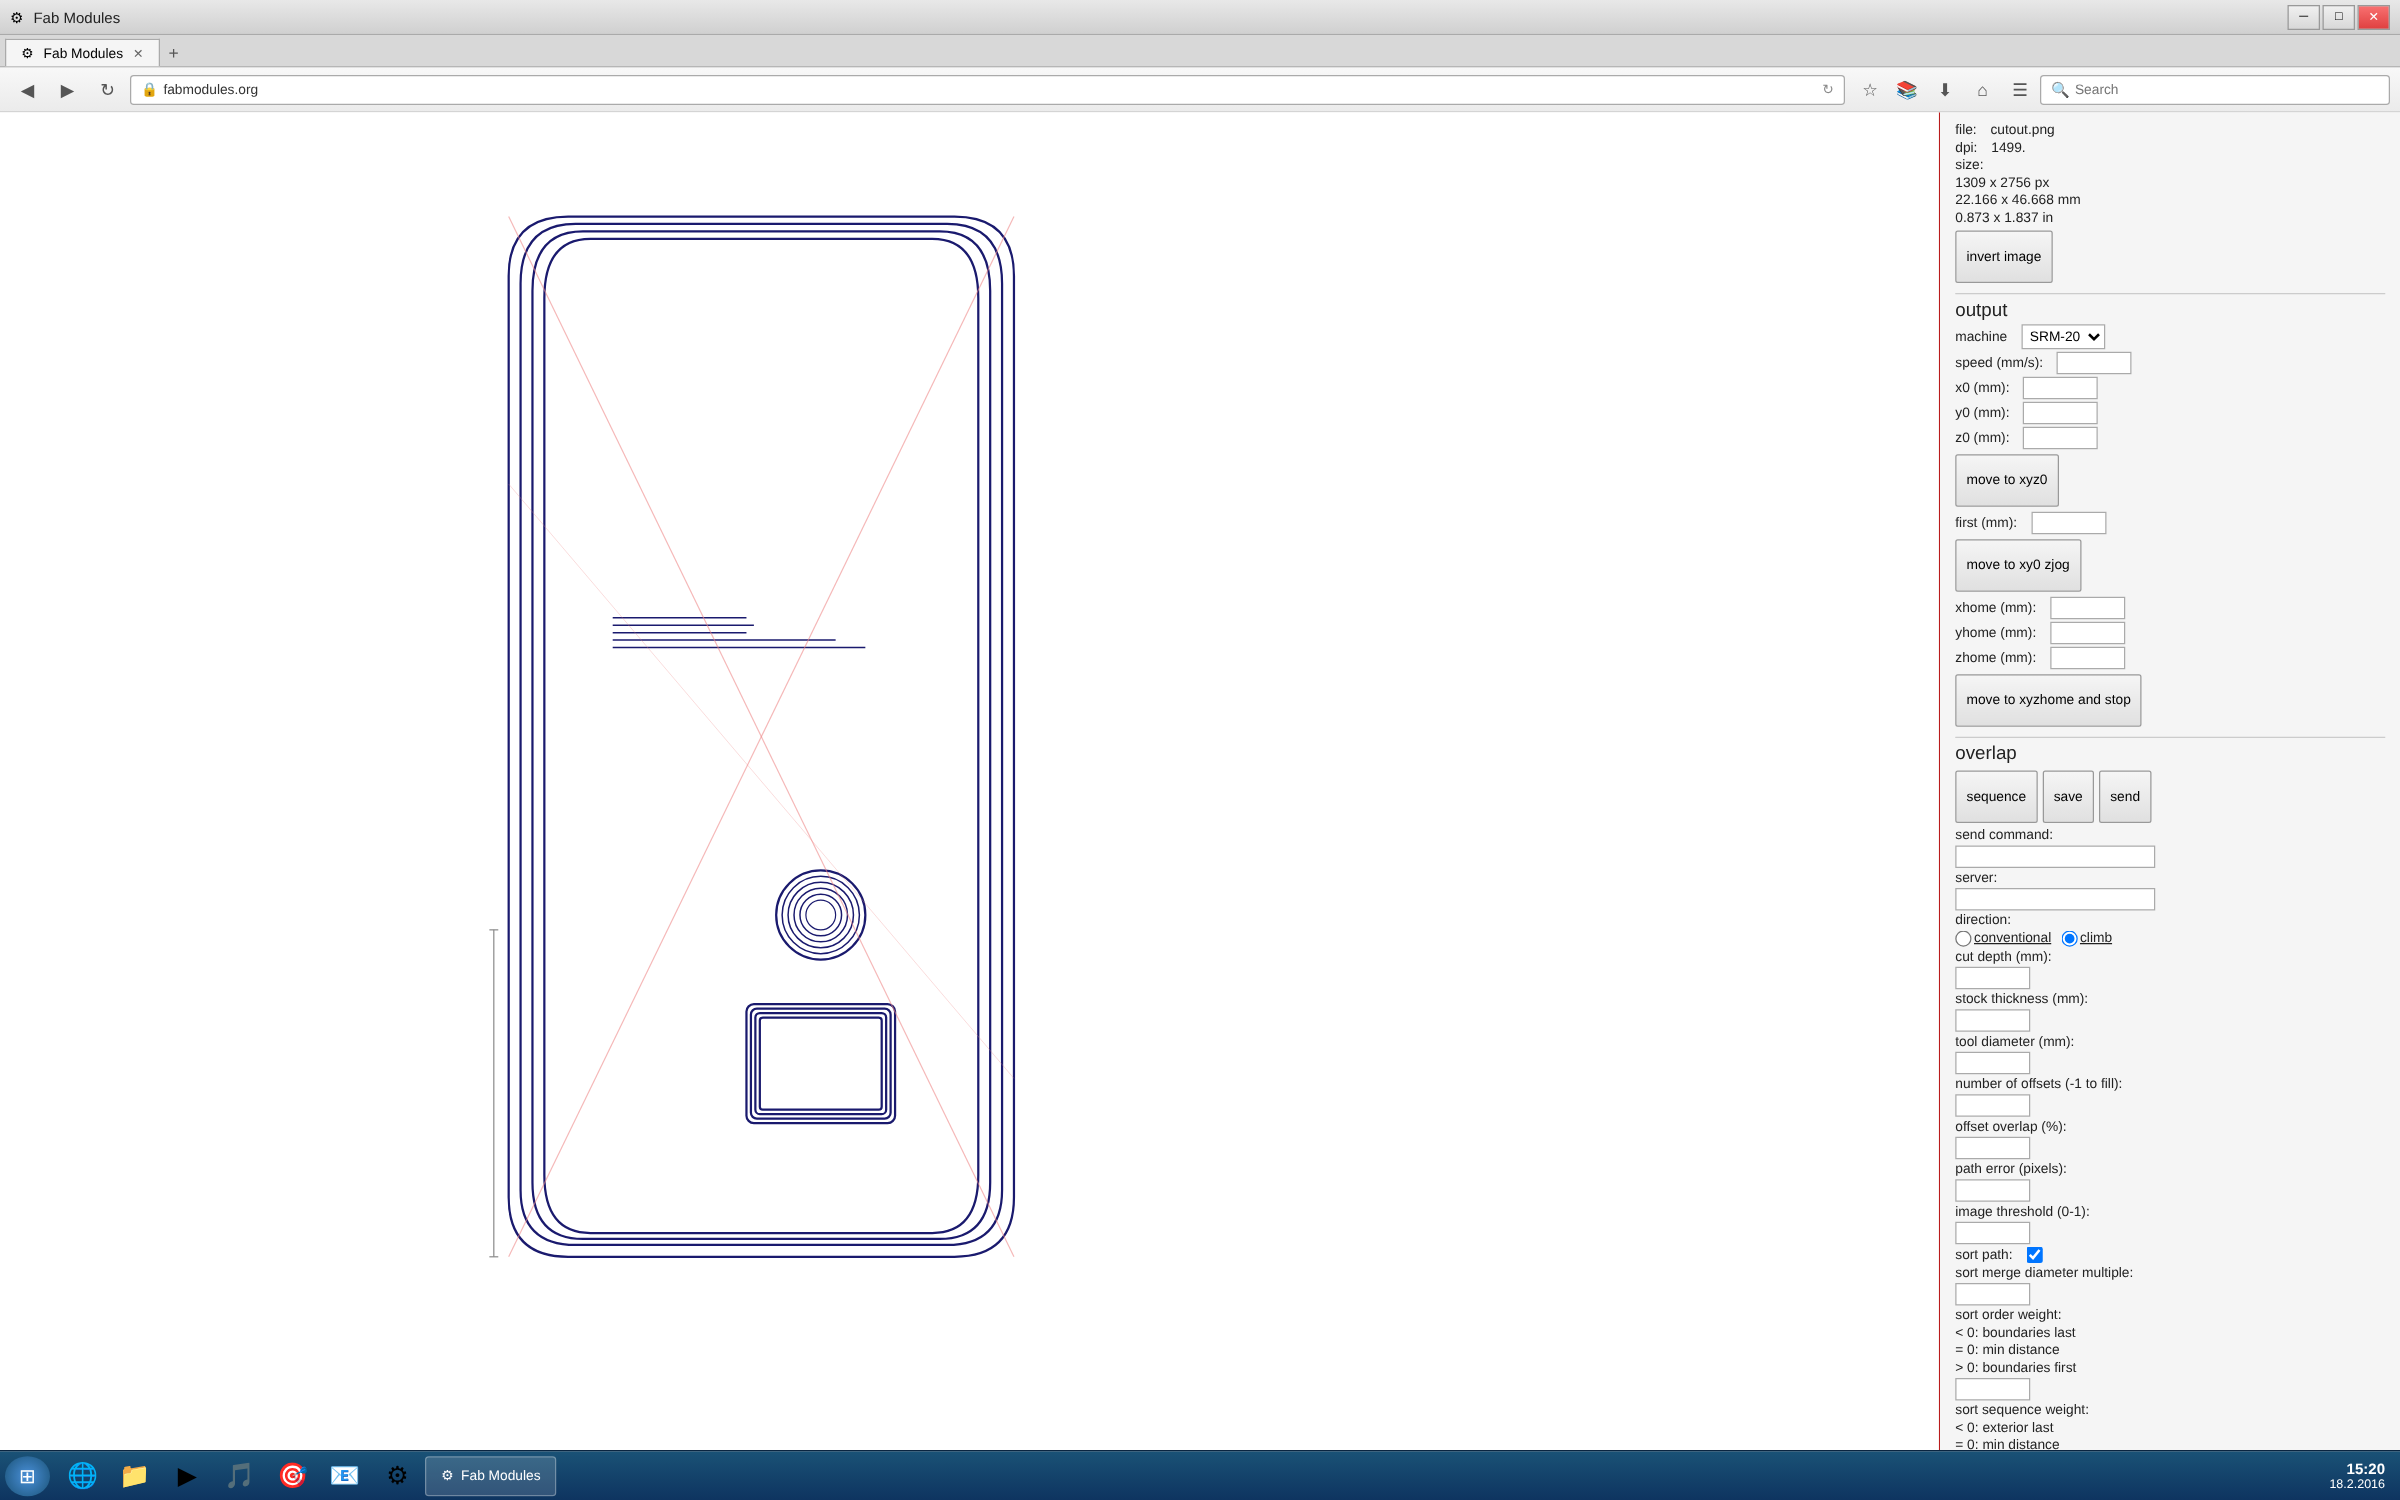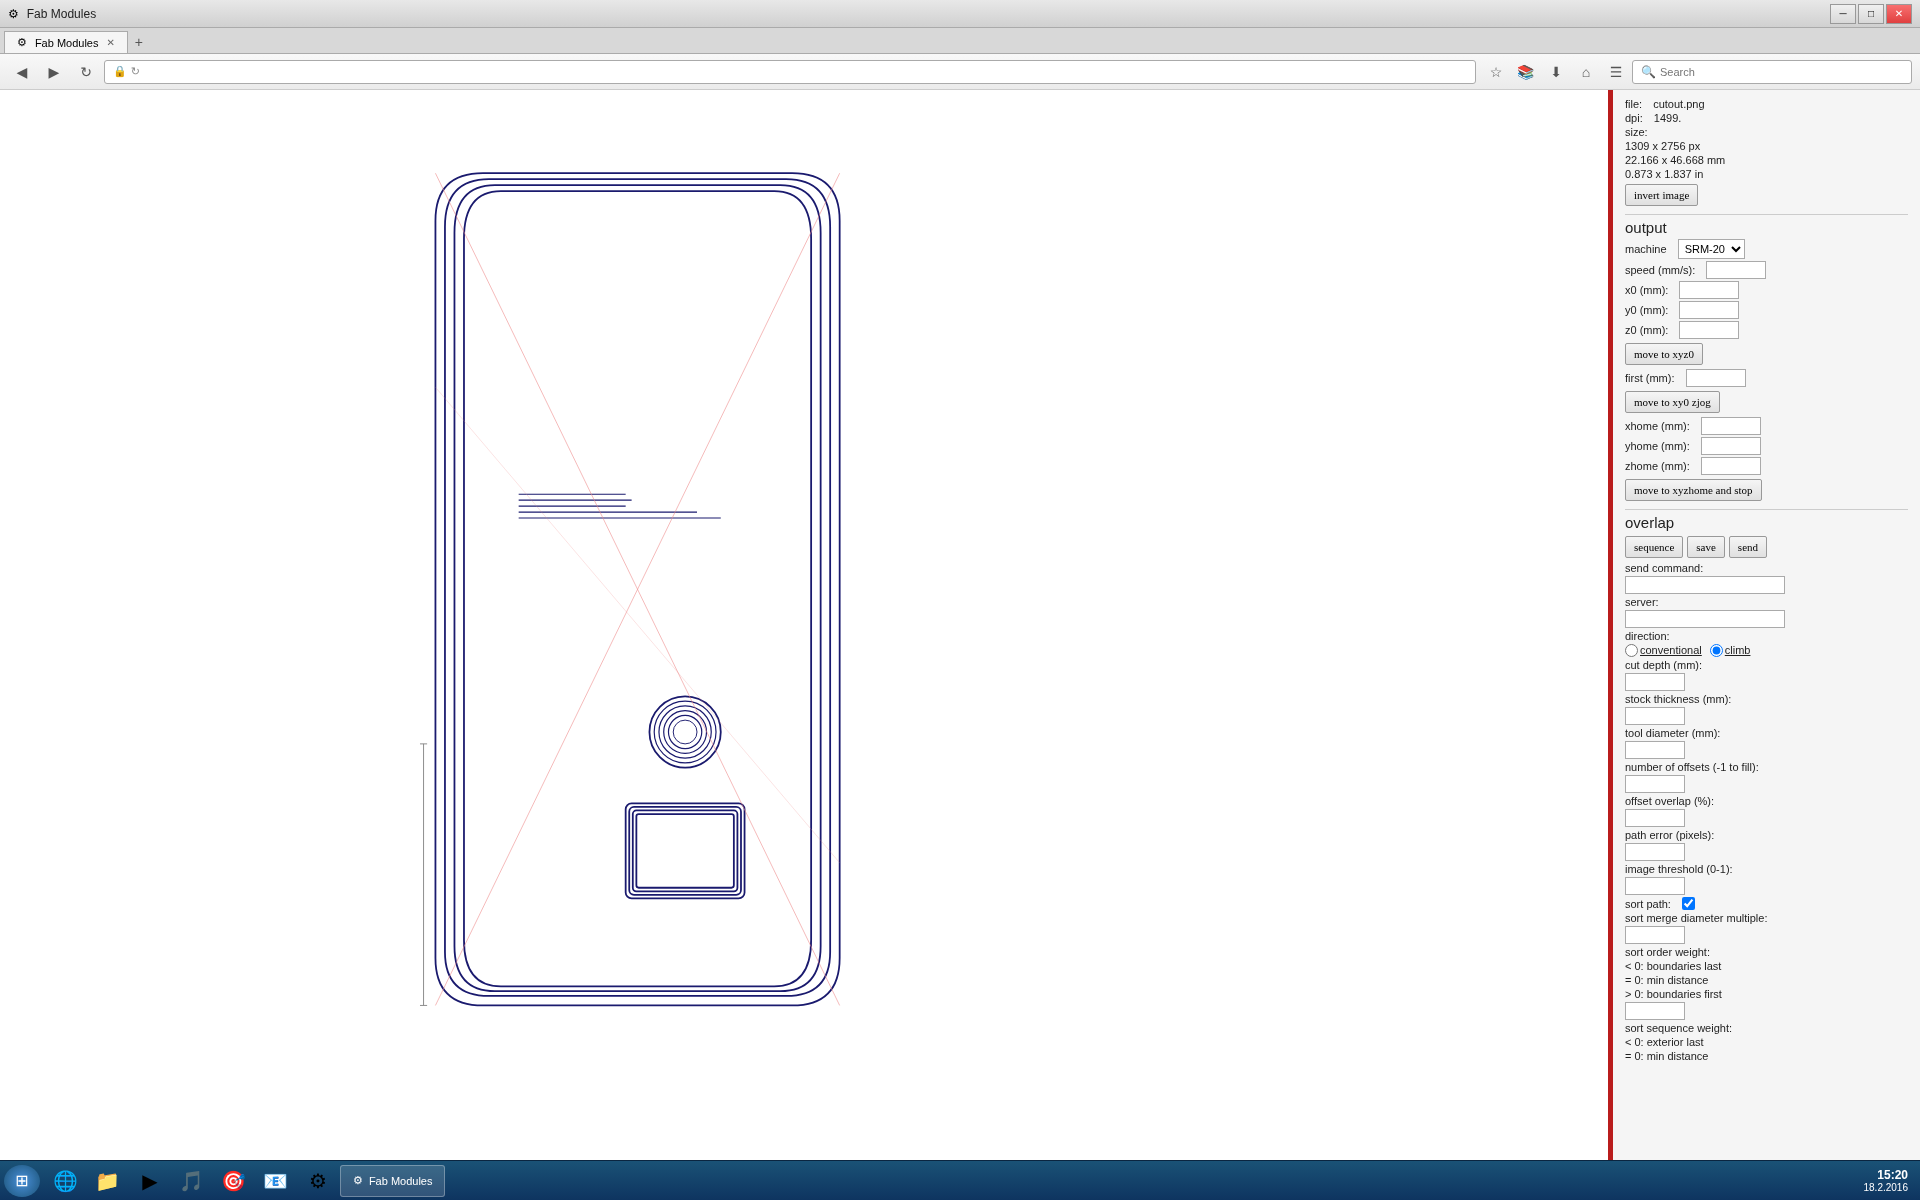"fabmodules.org" span.address-text { html: none -> <span>fabmodules.org</span> }
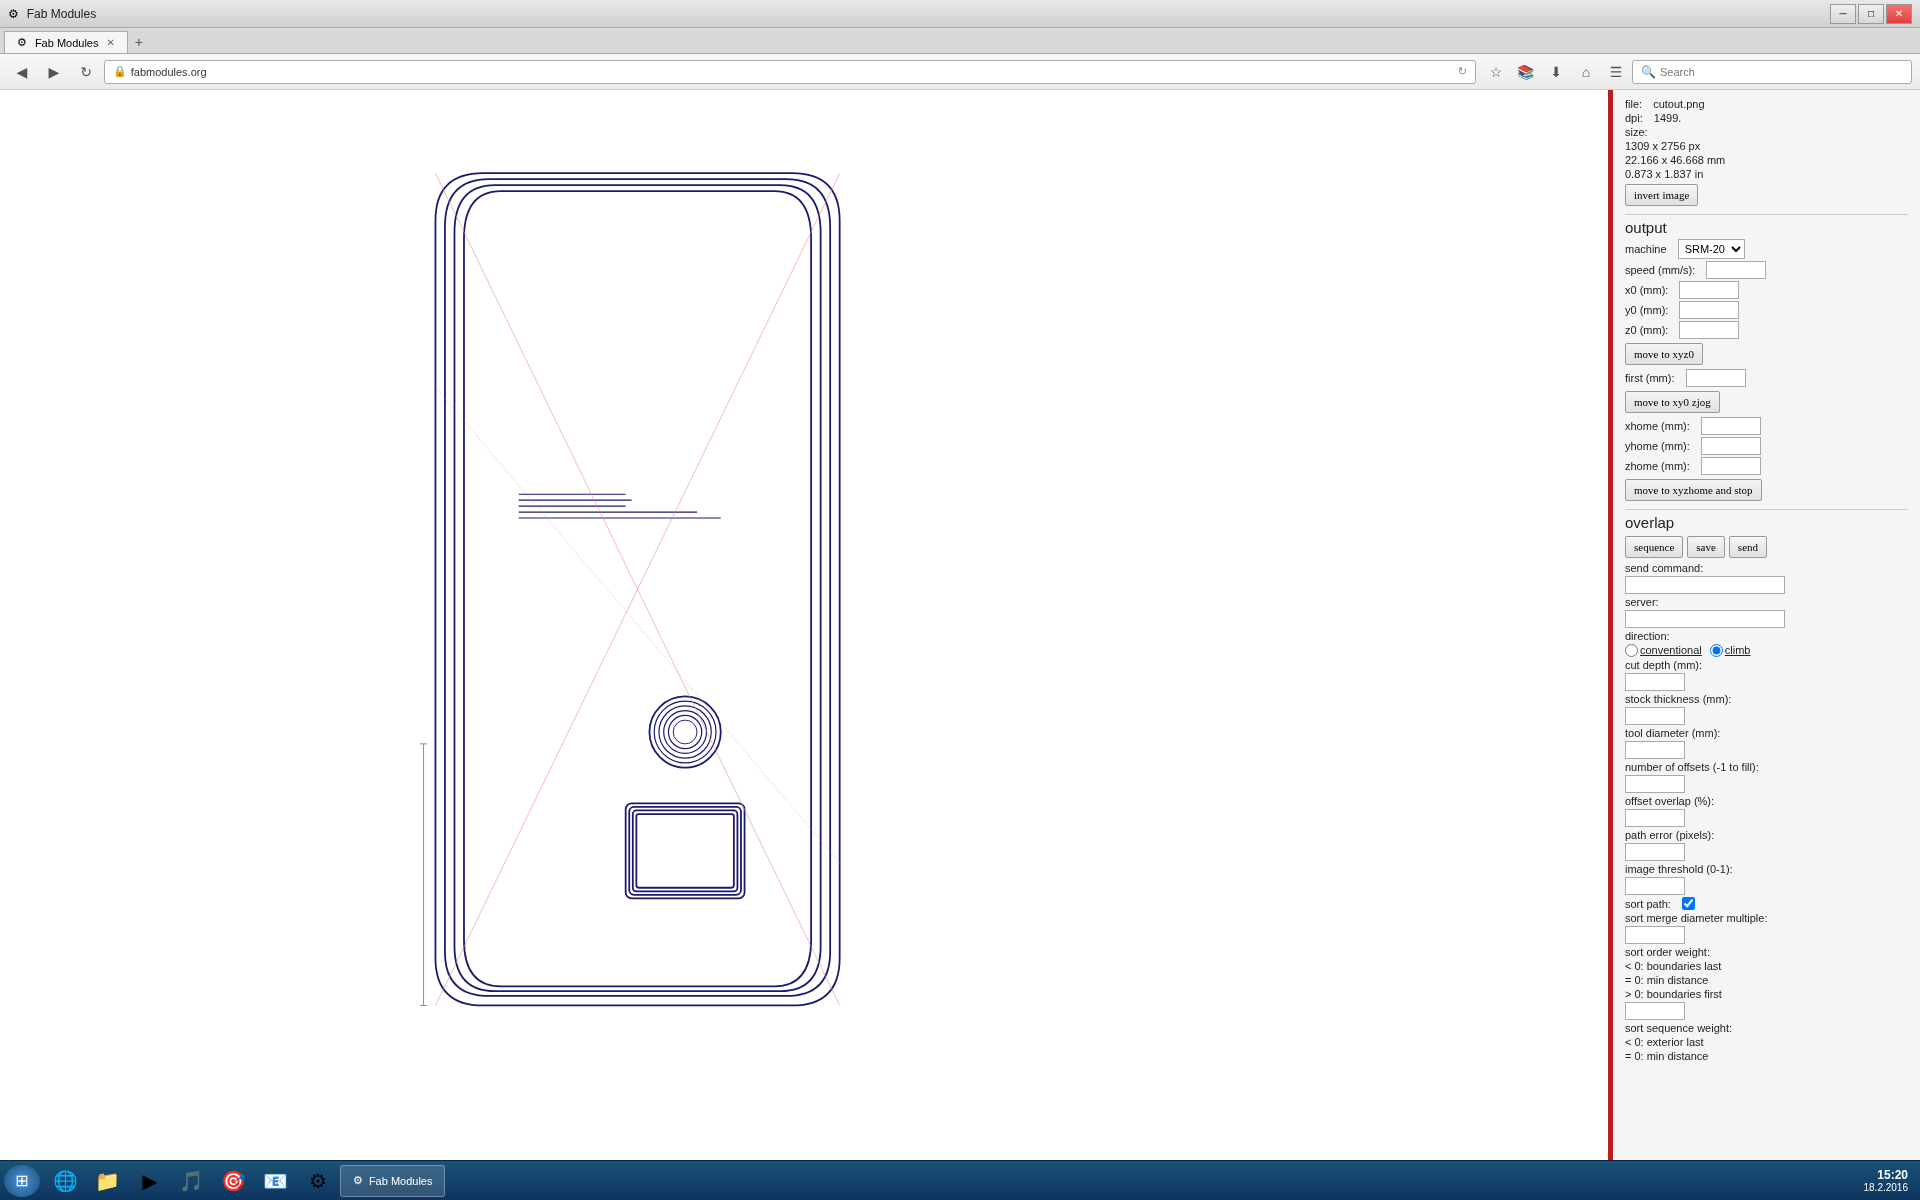"file:" .right-panel { border-left: 5px solid #b91c1c -> 1px solid #b91c1c; width: 312px -> 369px }
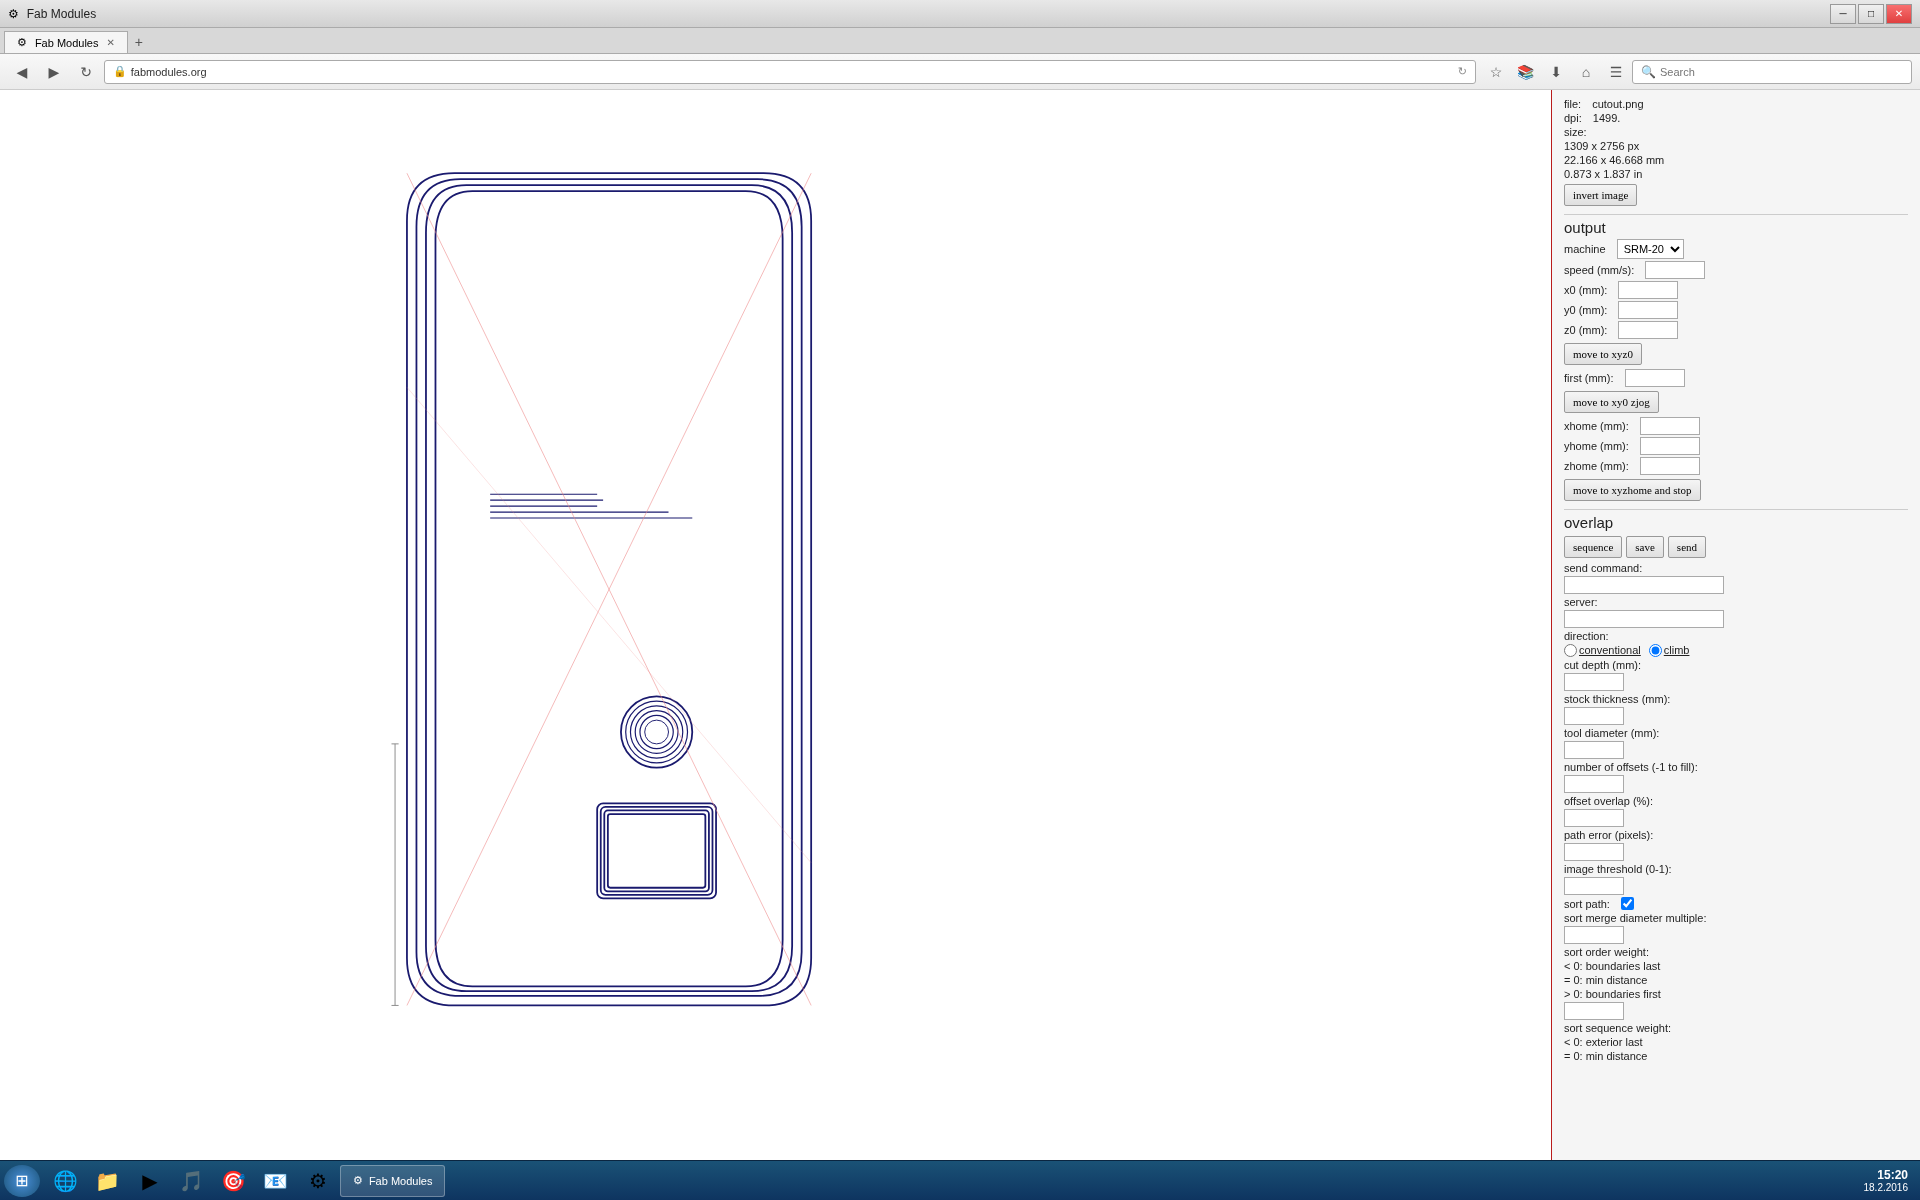"invert image" .panel-btn { font-family: Liberation Serif, serif -> none; padding: 4px 8px -> 14px 8px }
